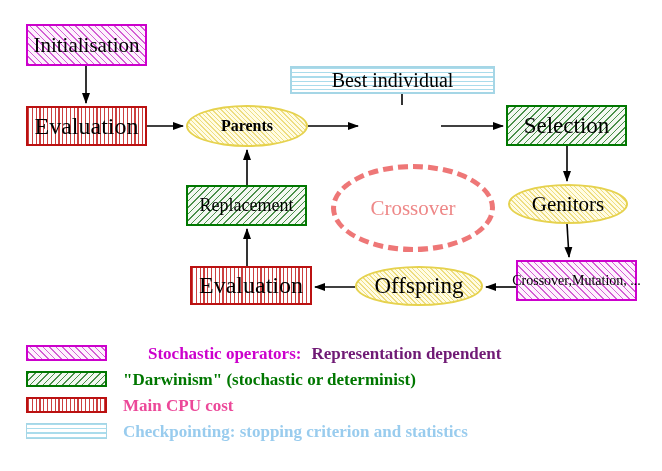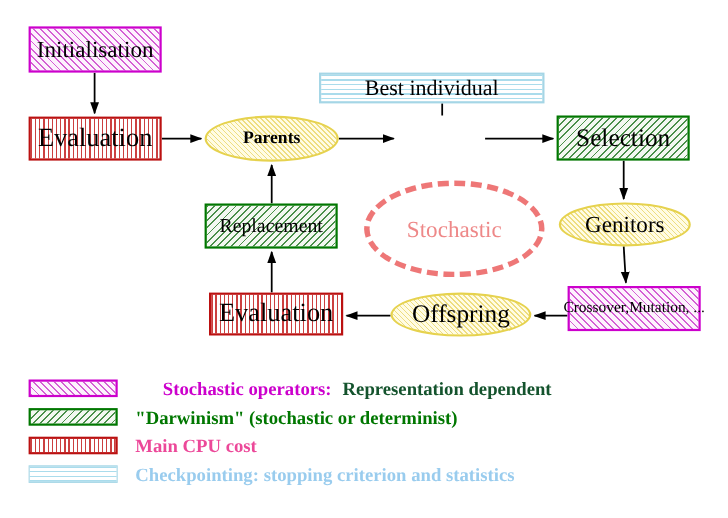"Stochastic" div.node { text: Stochastic -> Crossover }
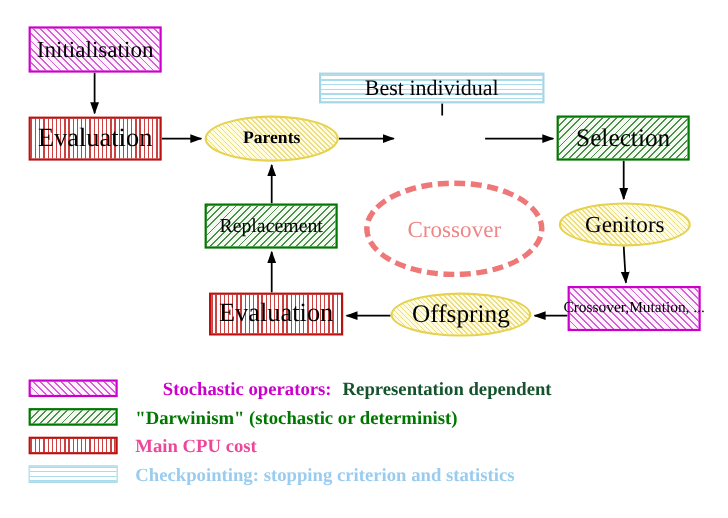"Representation dependent" .c-gold { color: #14532d -> #701a75 }
